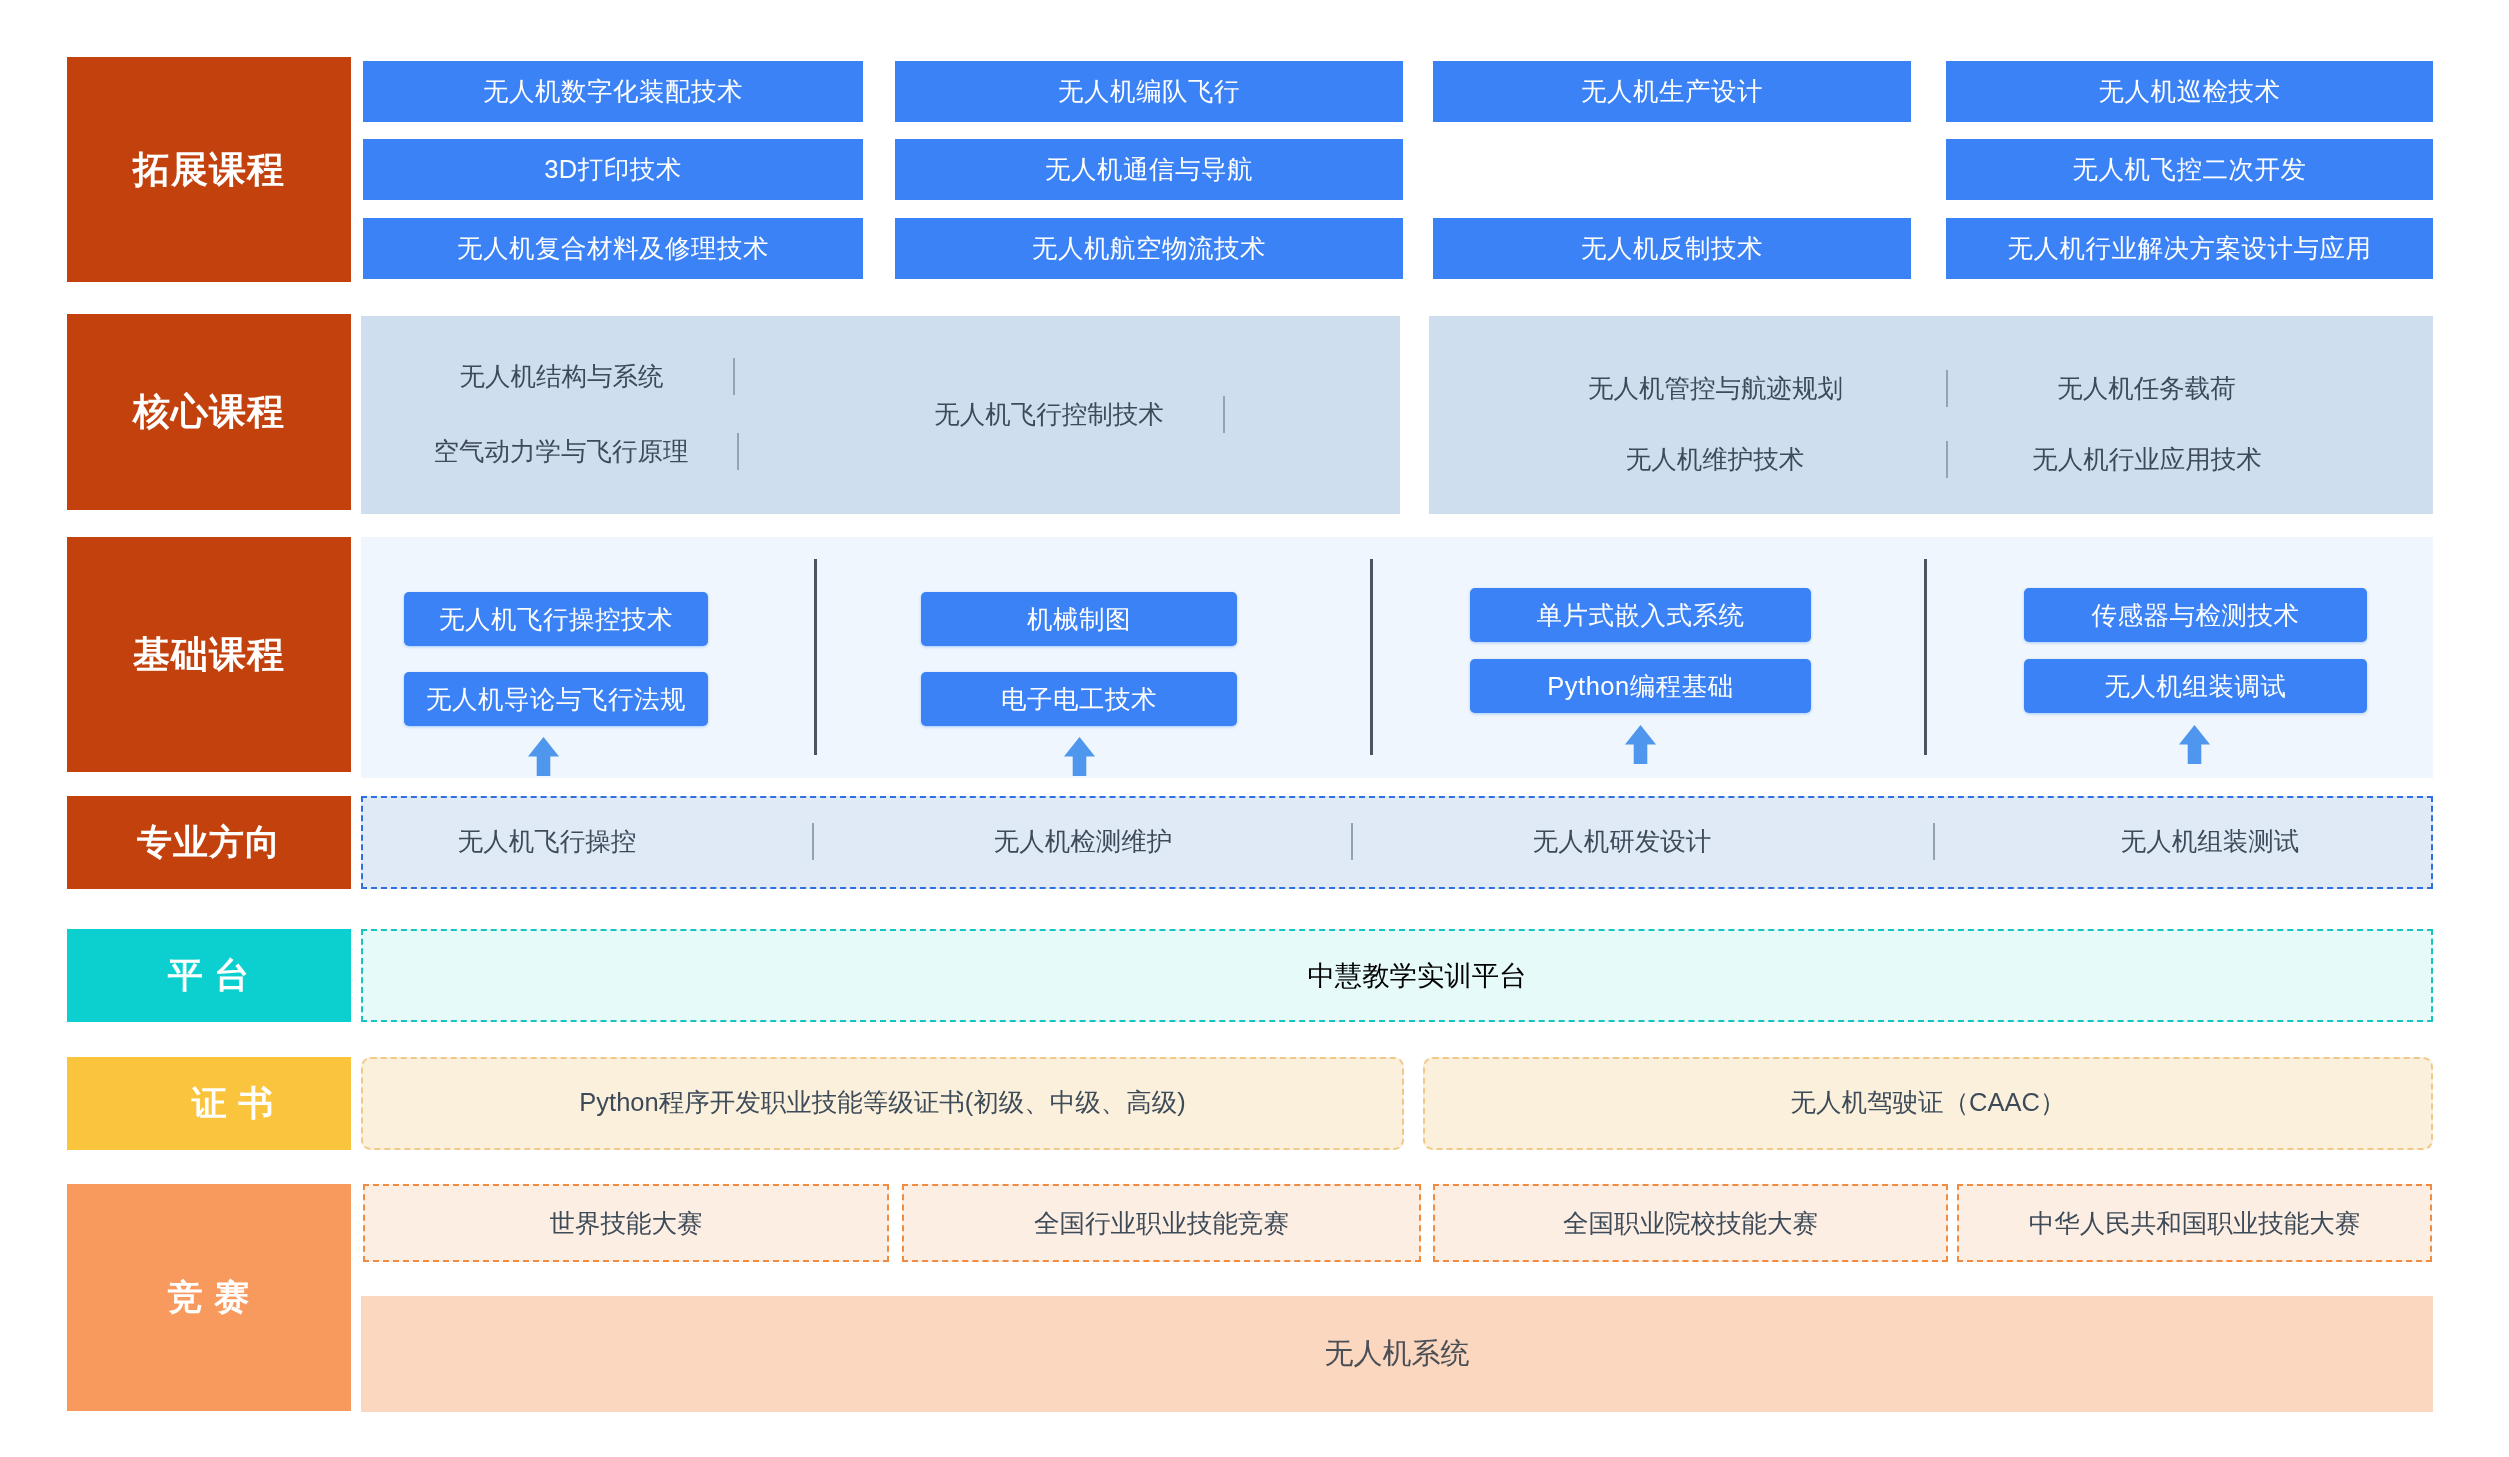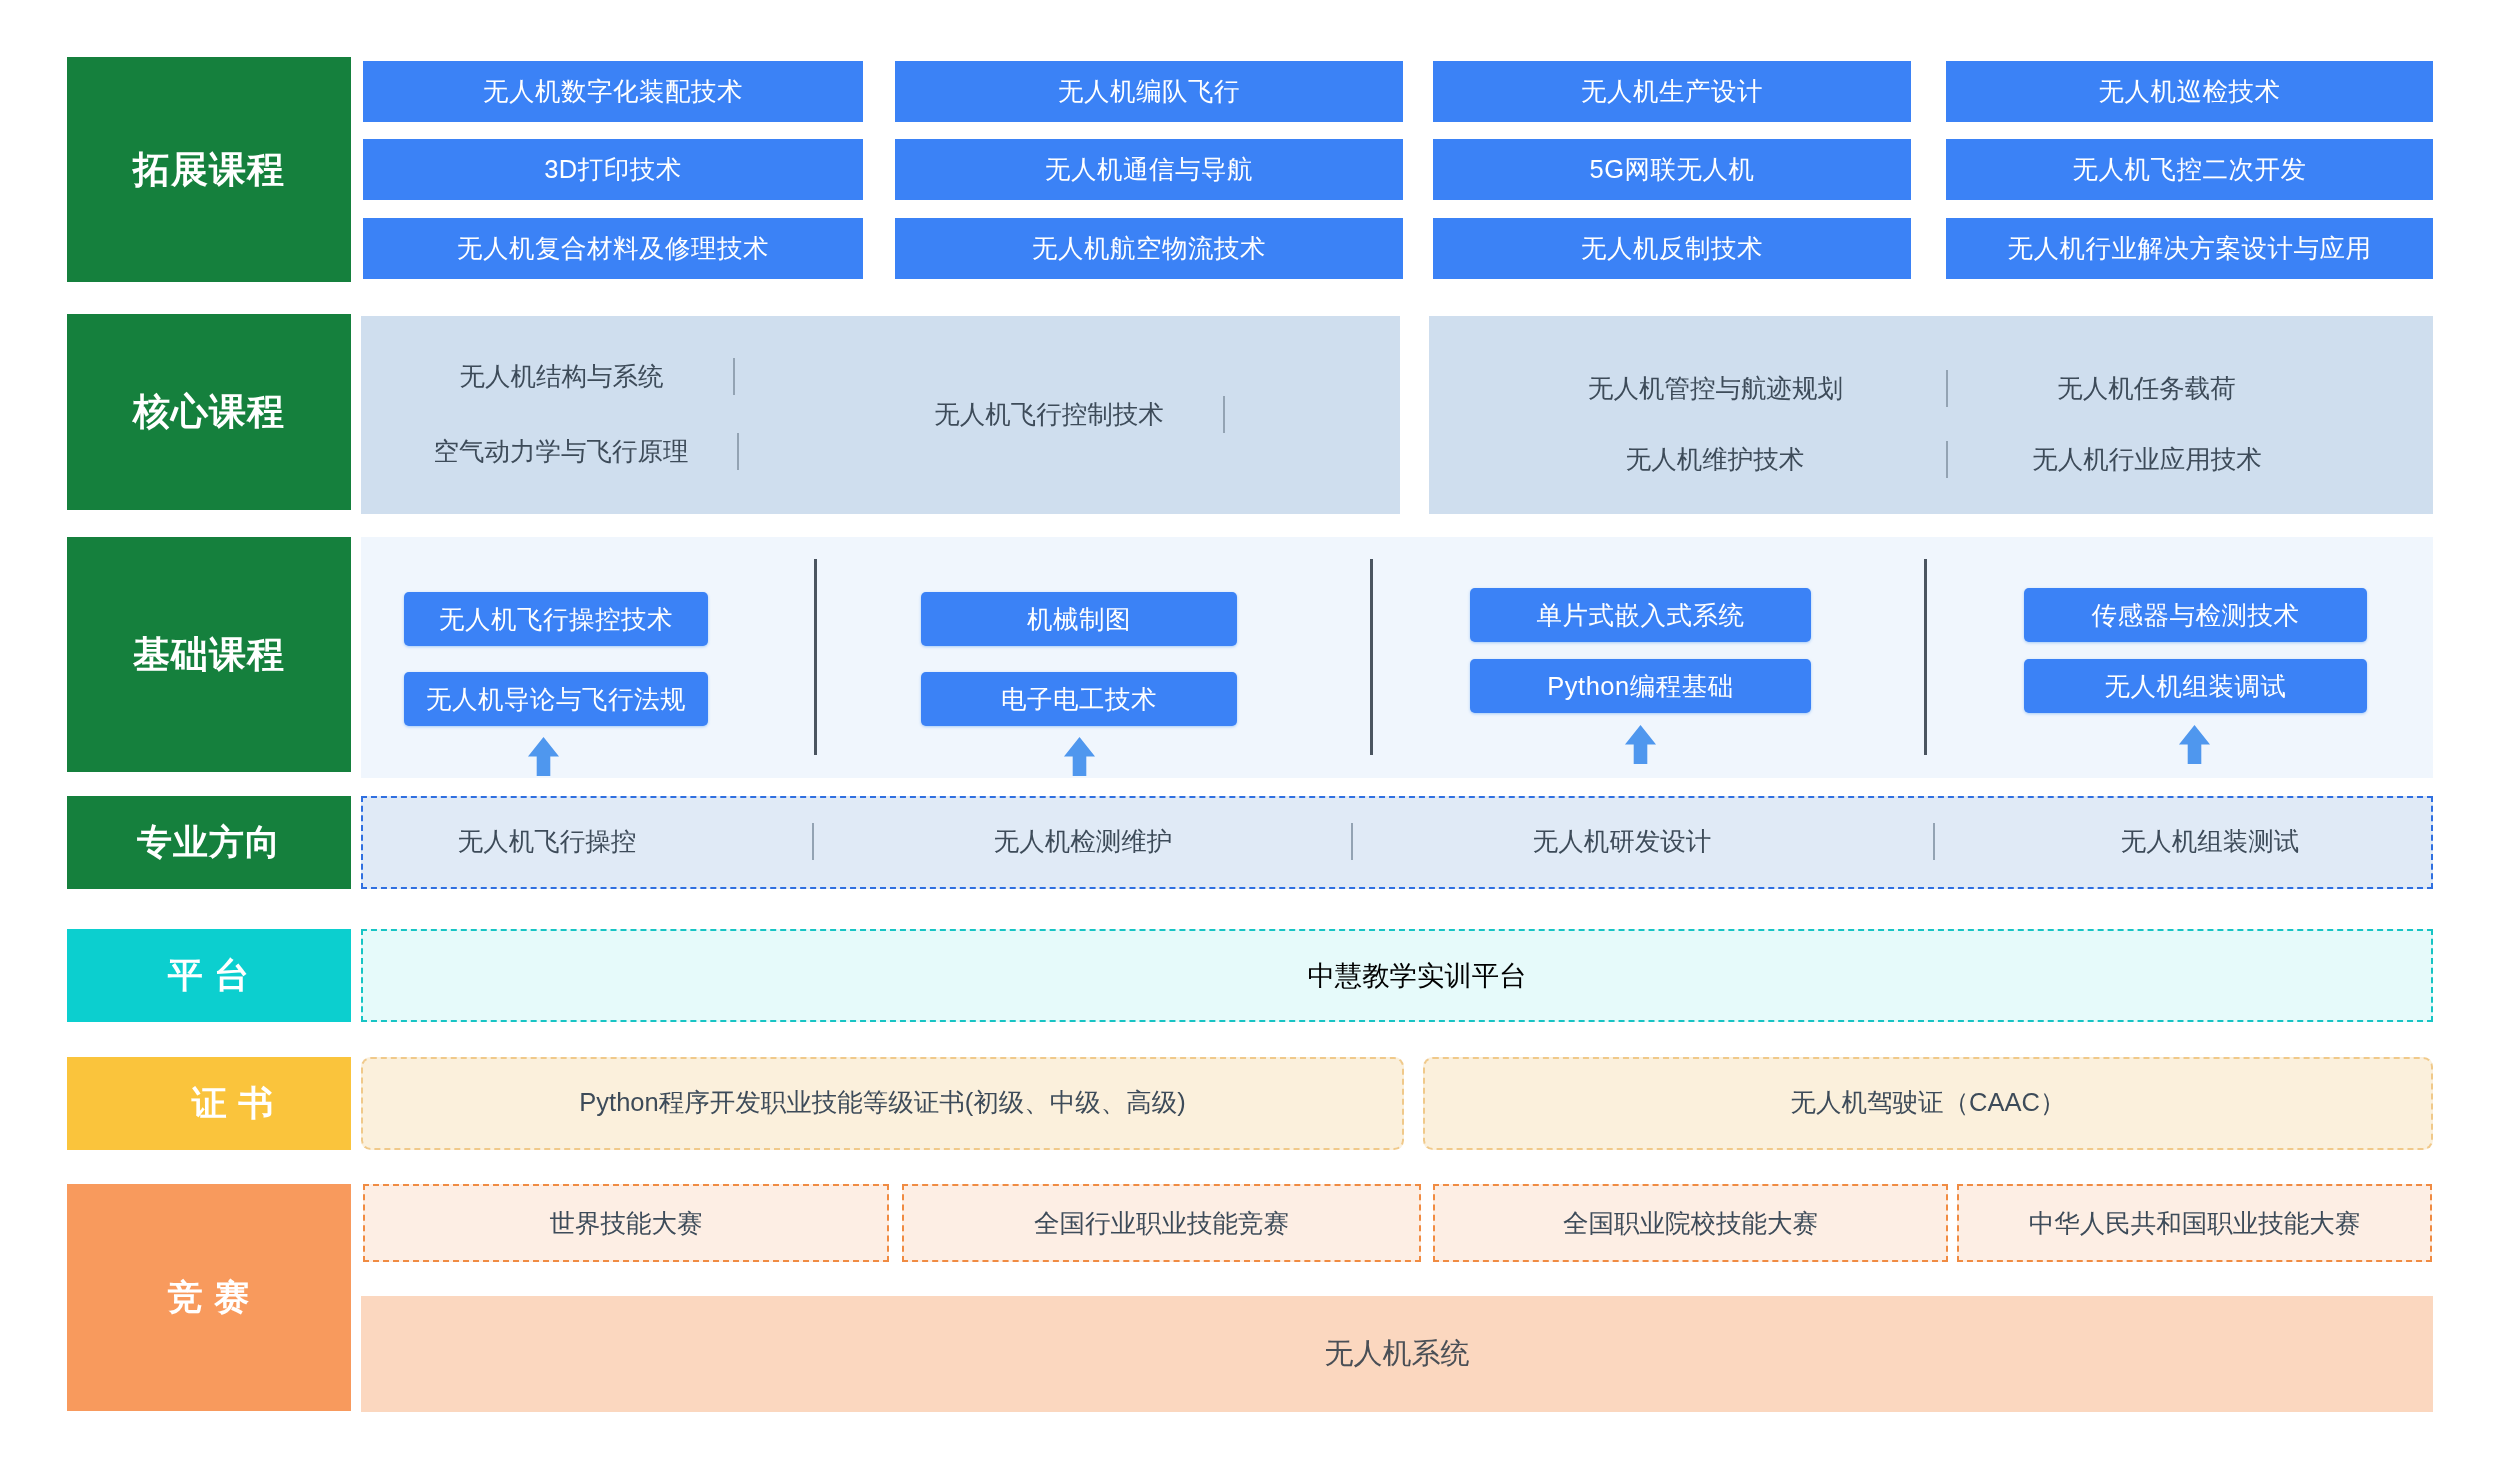"拓展课程" .lbl-blue { background: #15803d -> #c2410c }
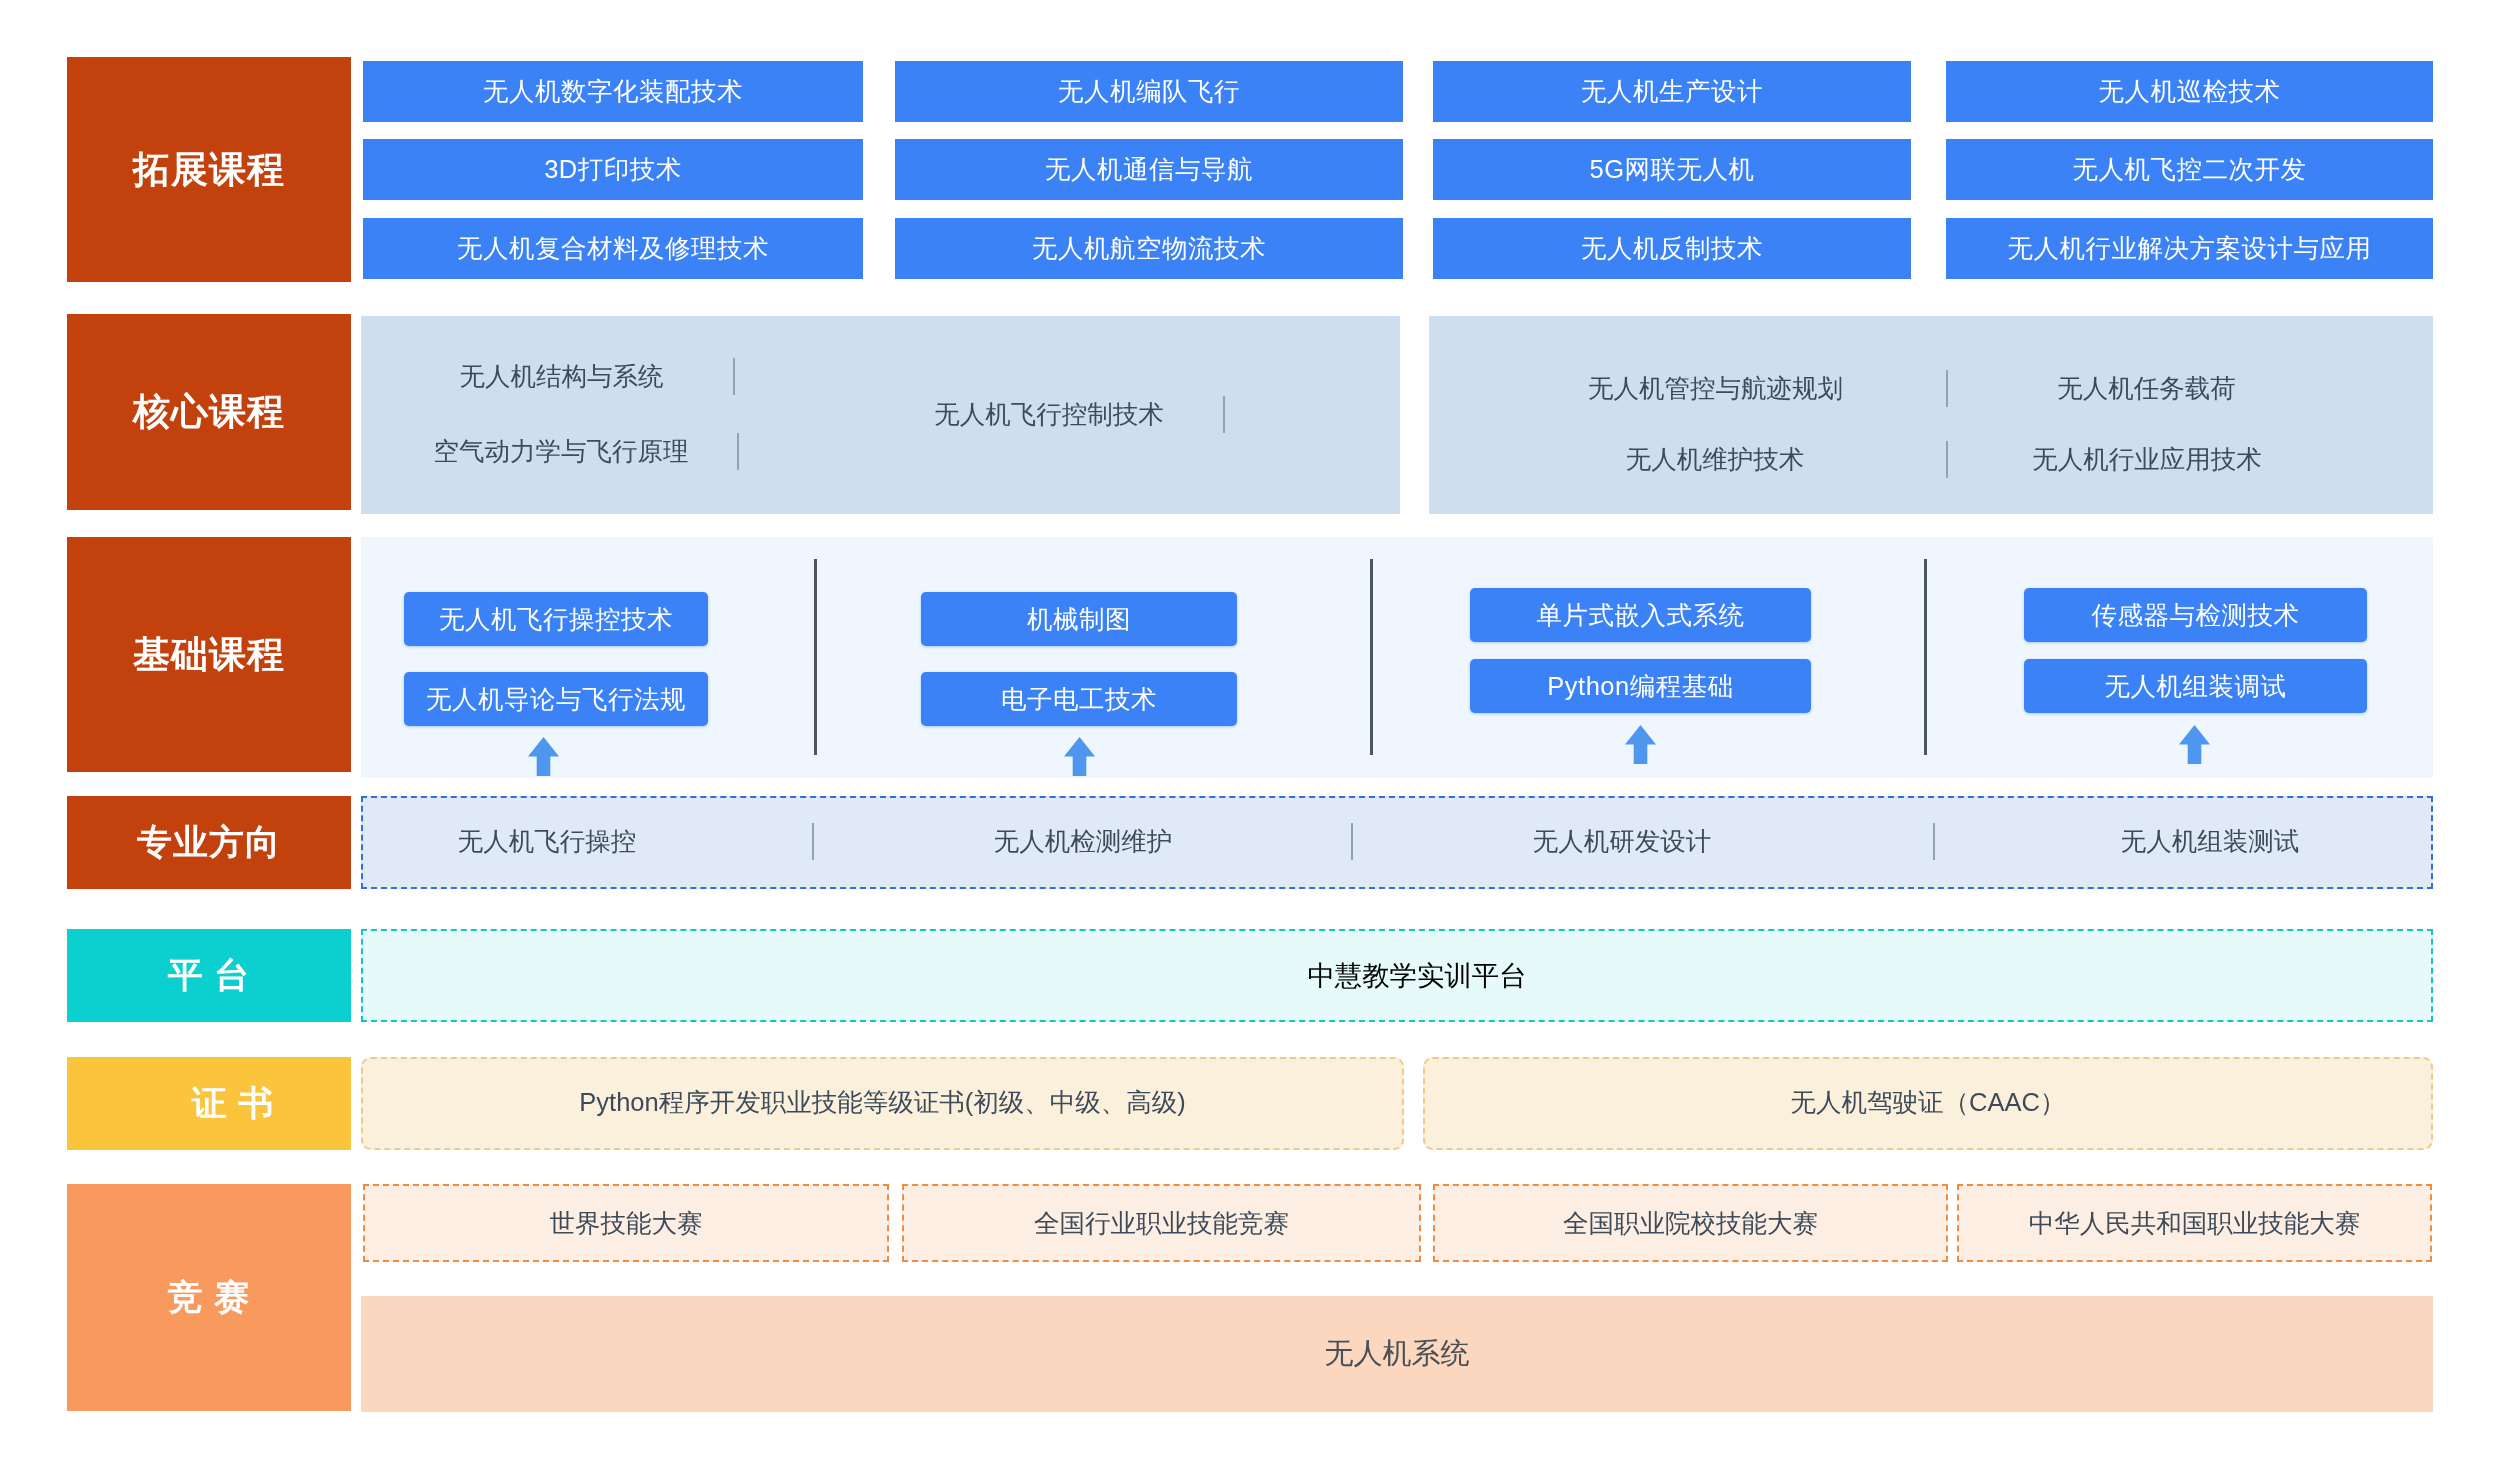"5G网联无人机" div.chip { html: <div>5G网联无人机</div> -> none }
